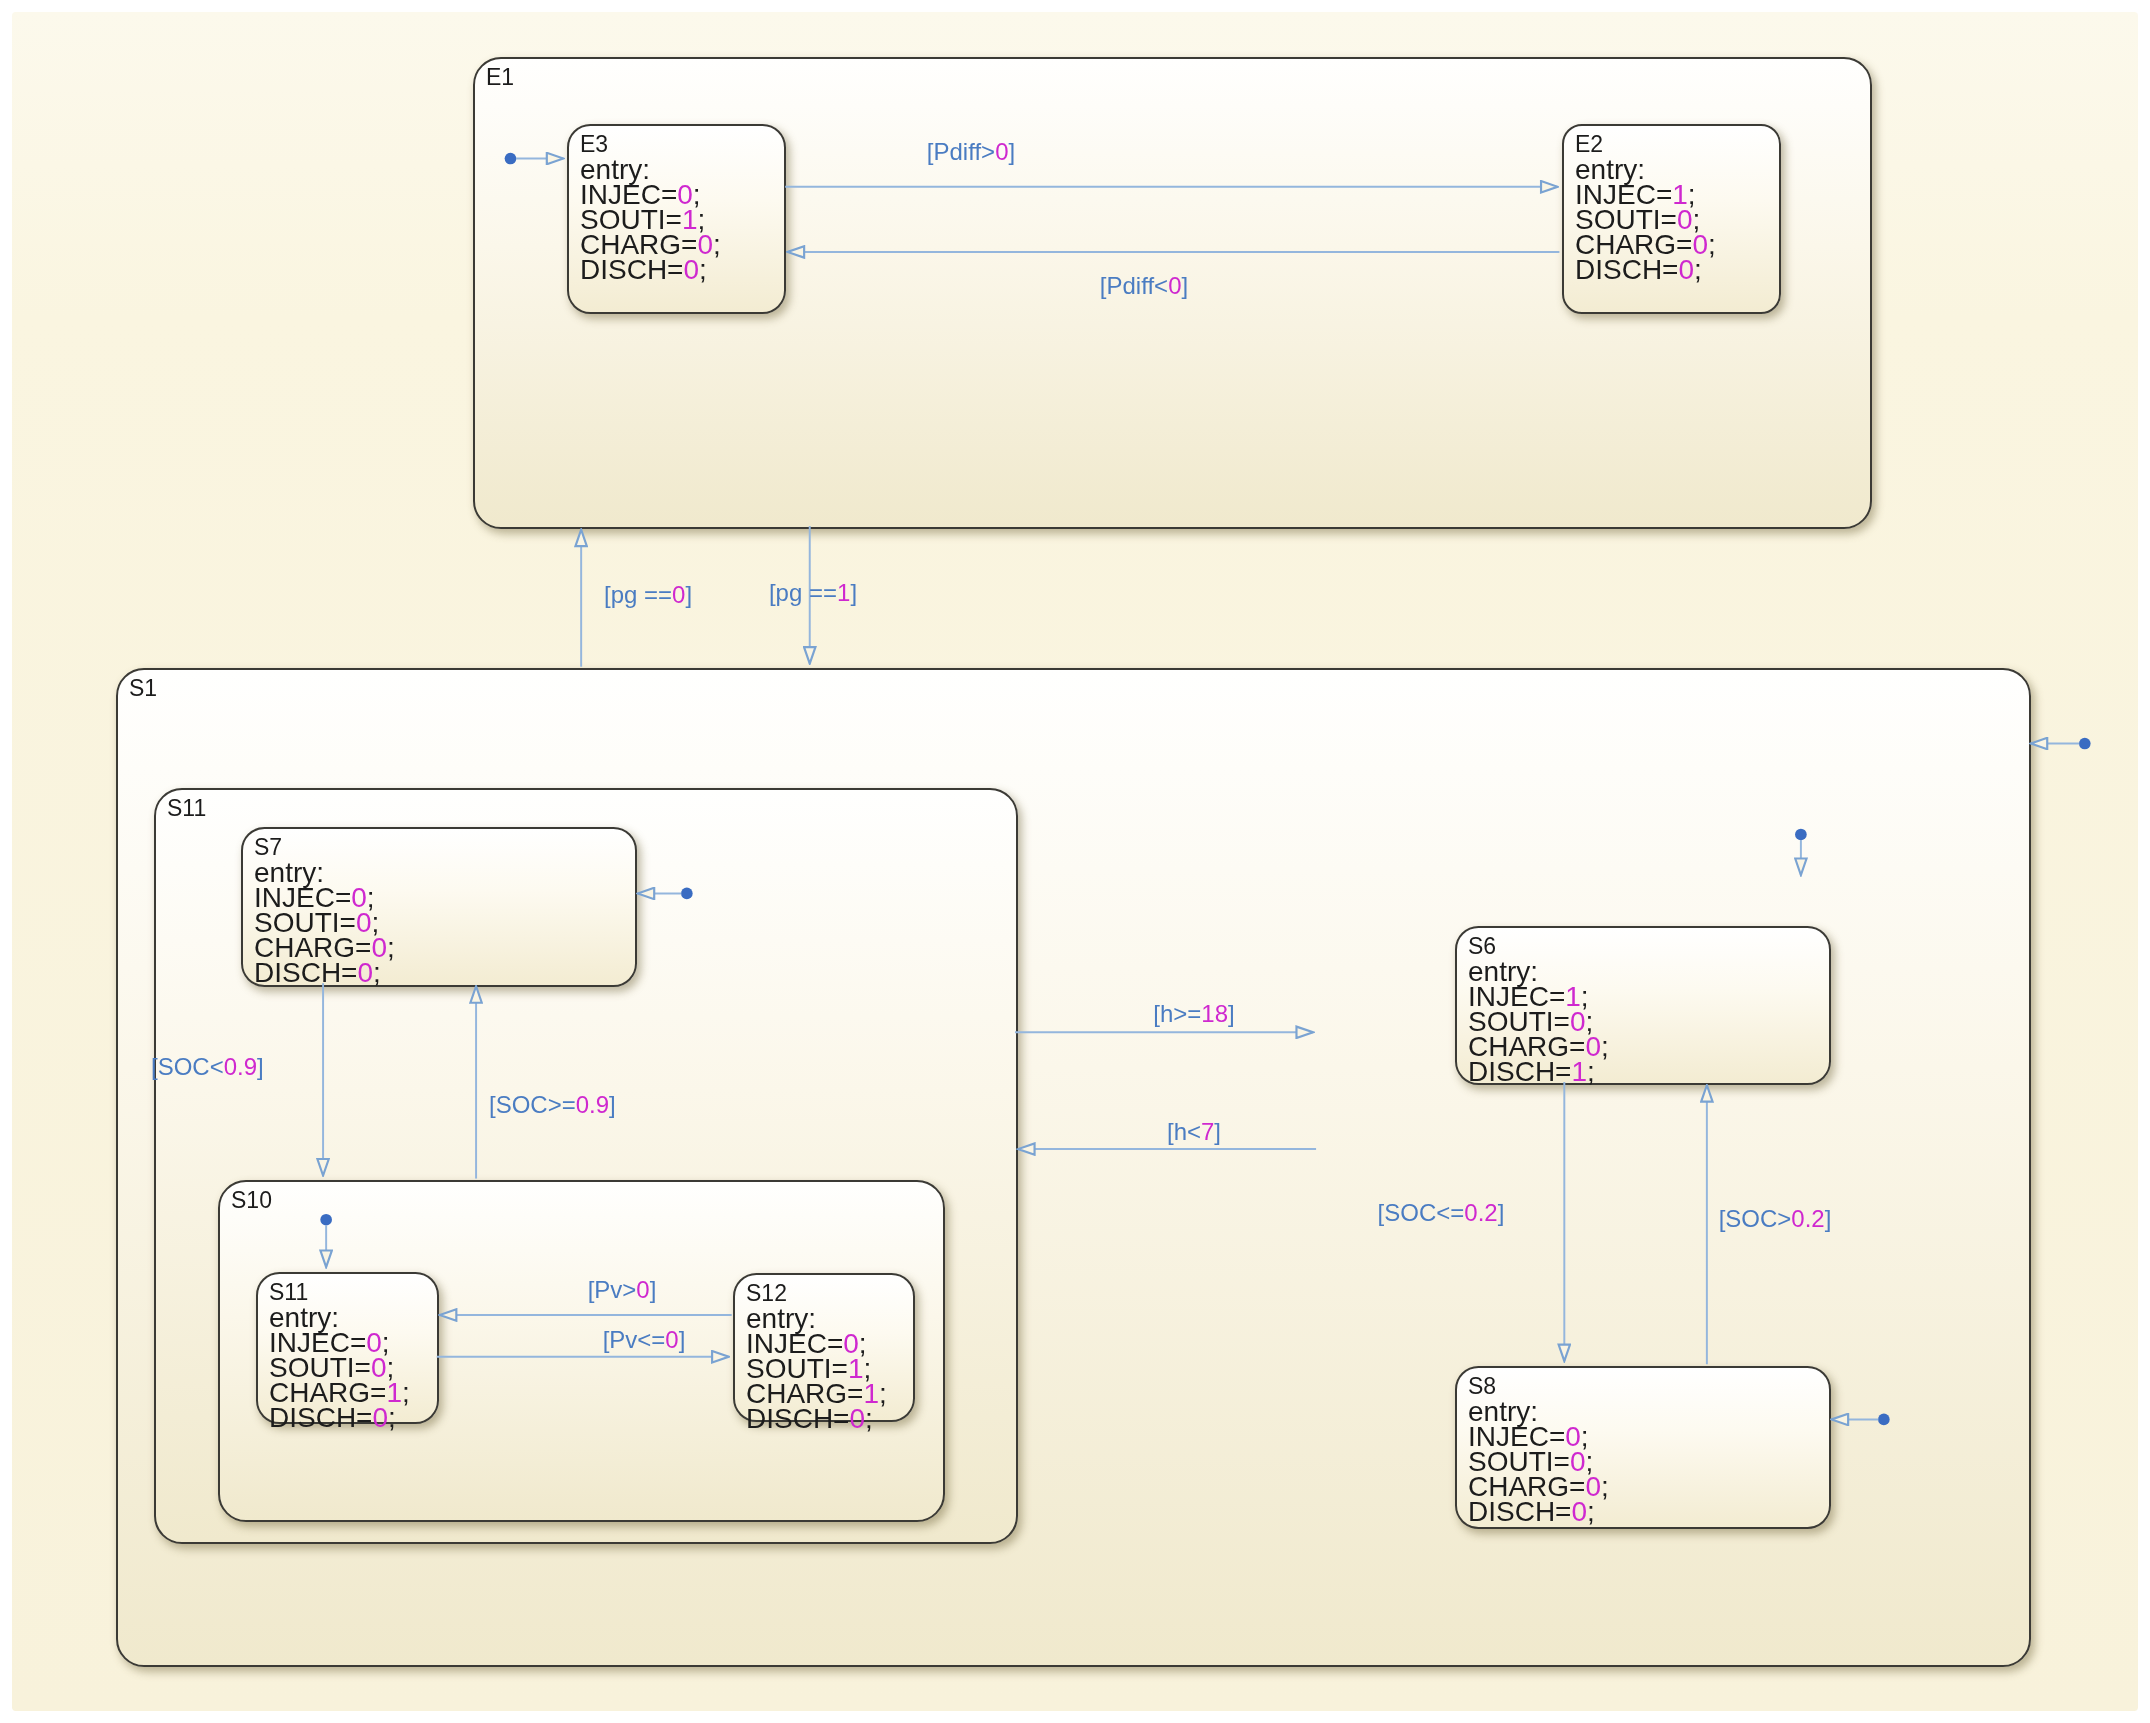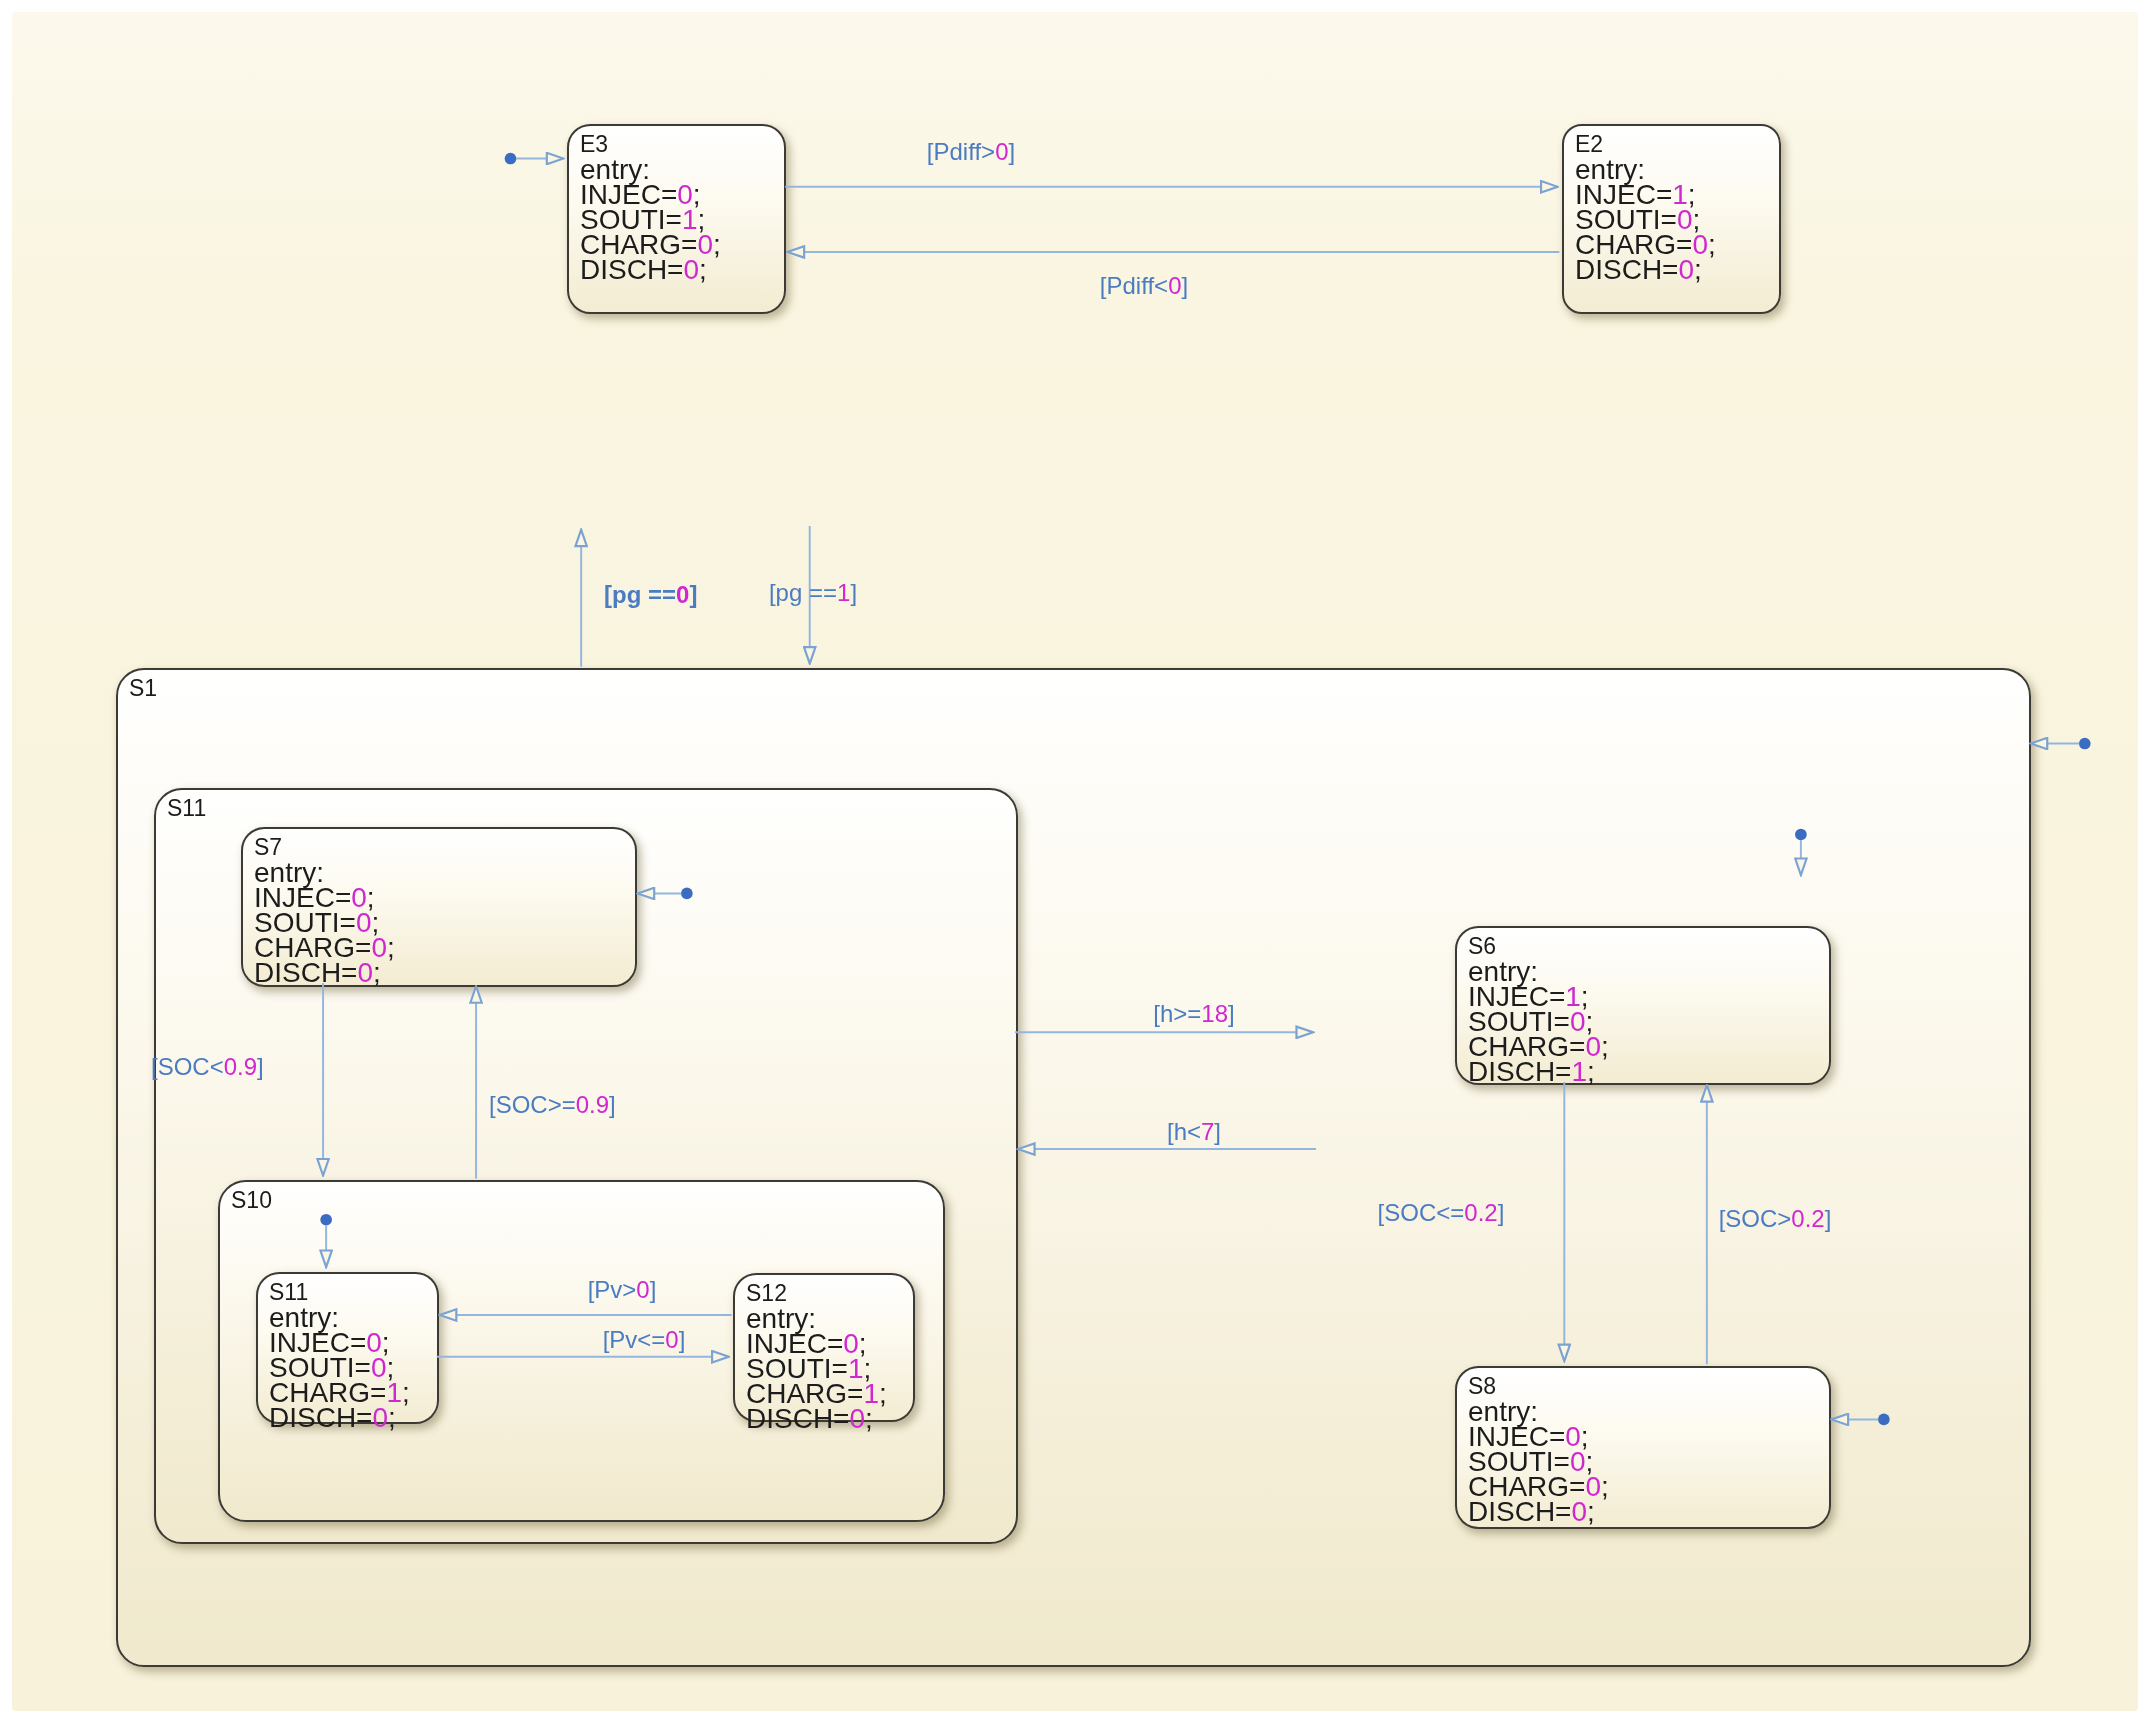"E1" div.state { html: none -> <div> <div>E1</div> </div> }
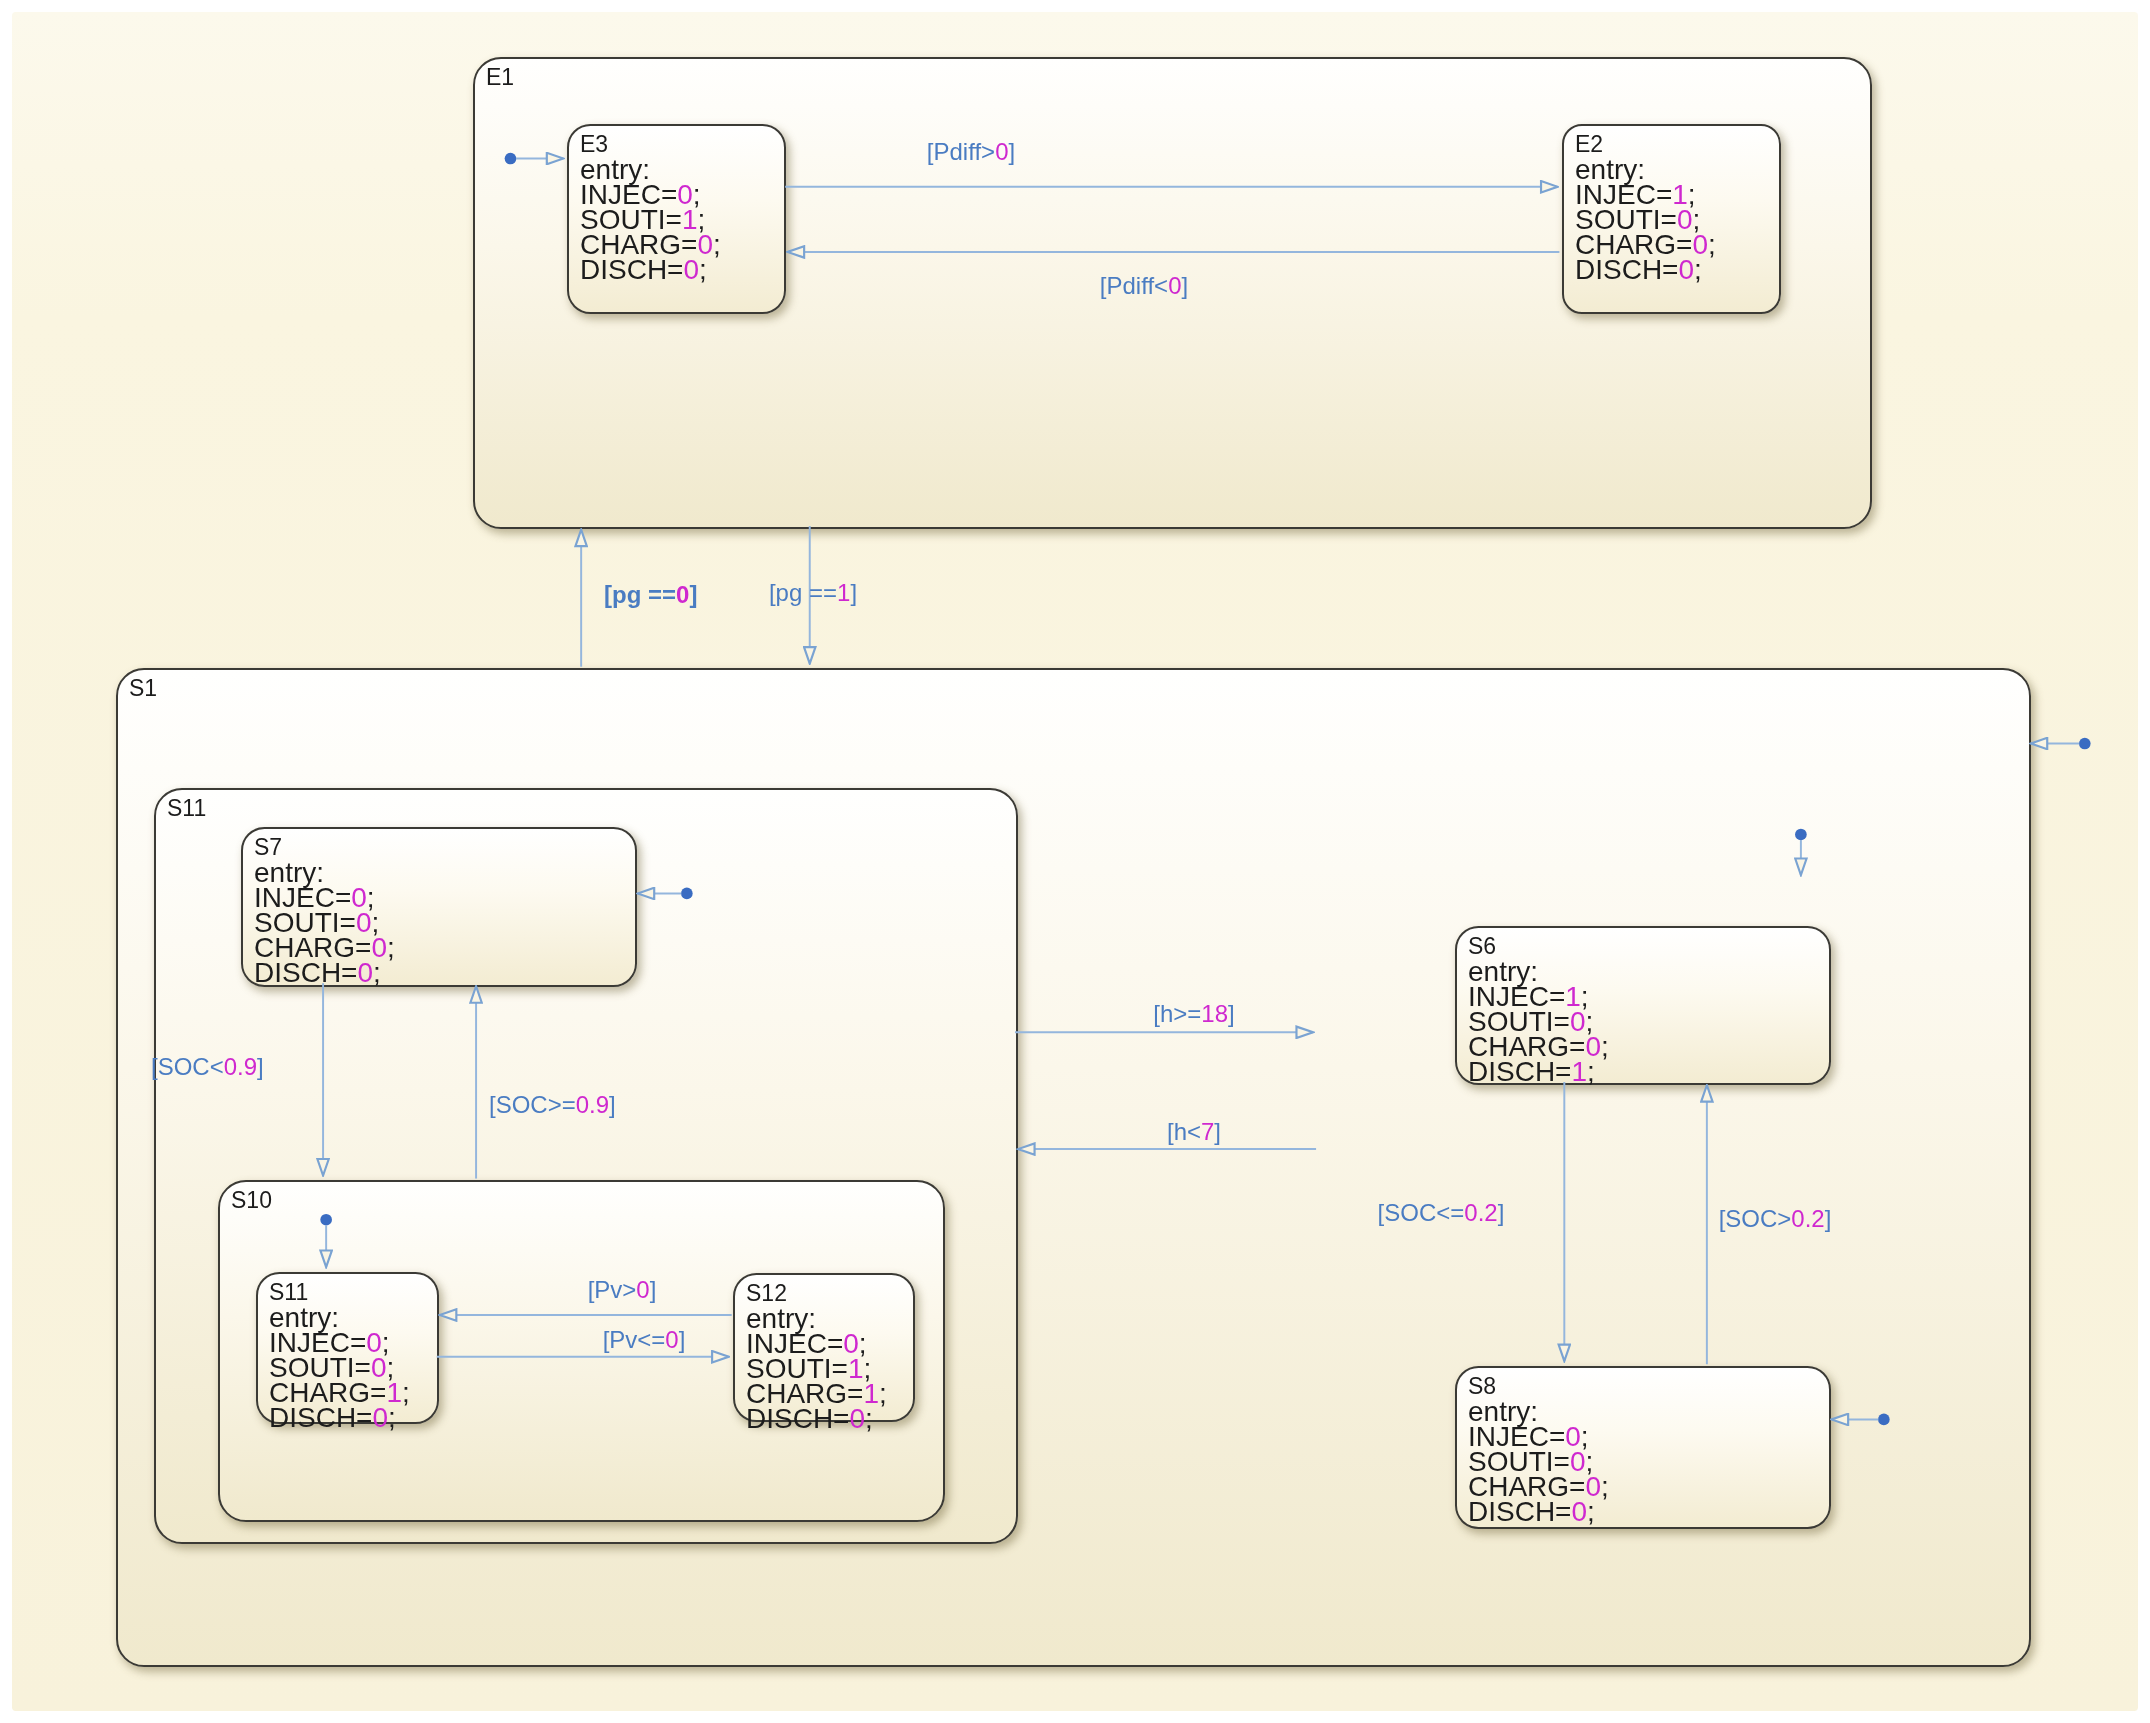"[pg ==0]" div.tlabel { font-weight: bold -> none }
